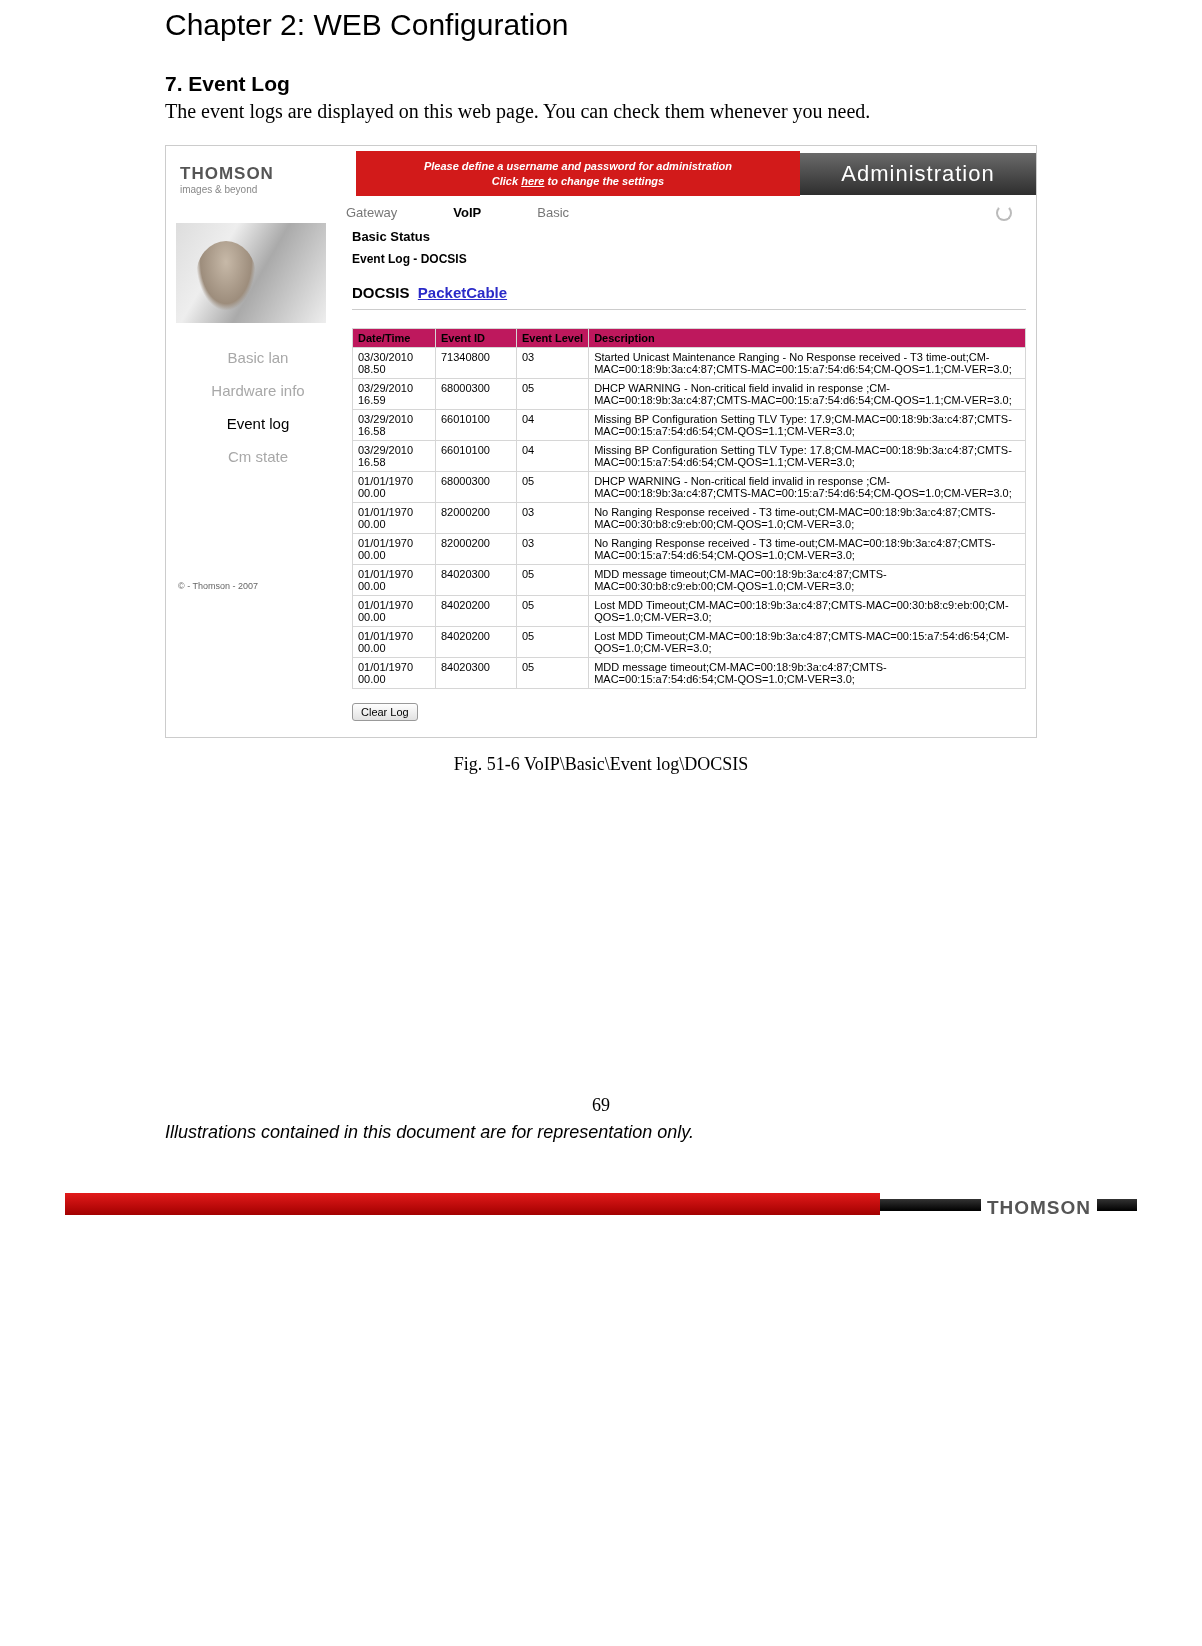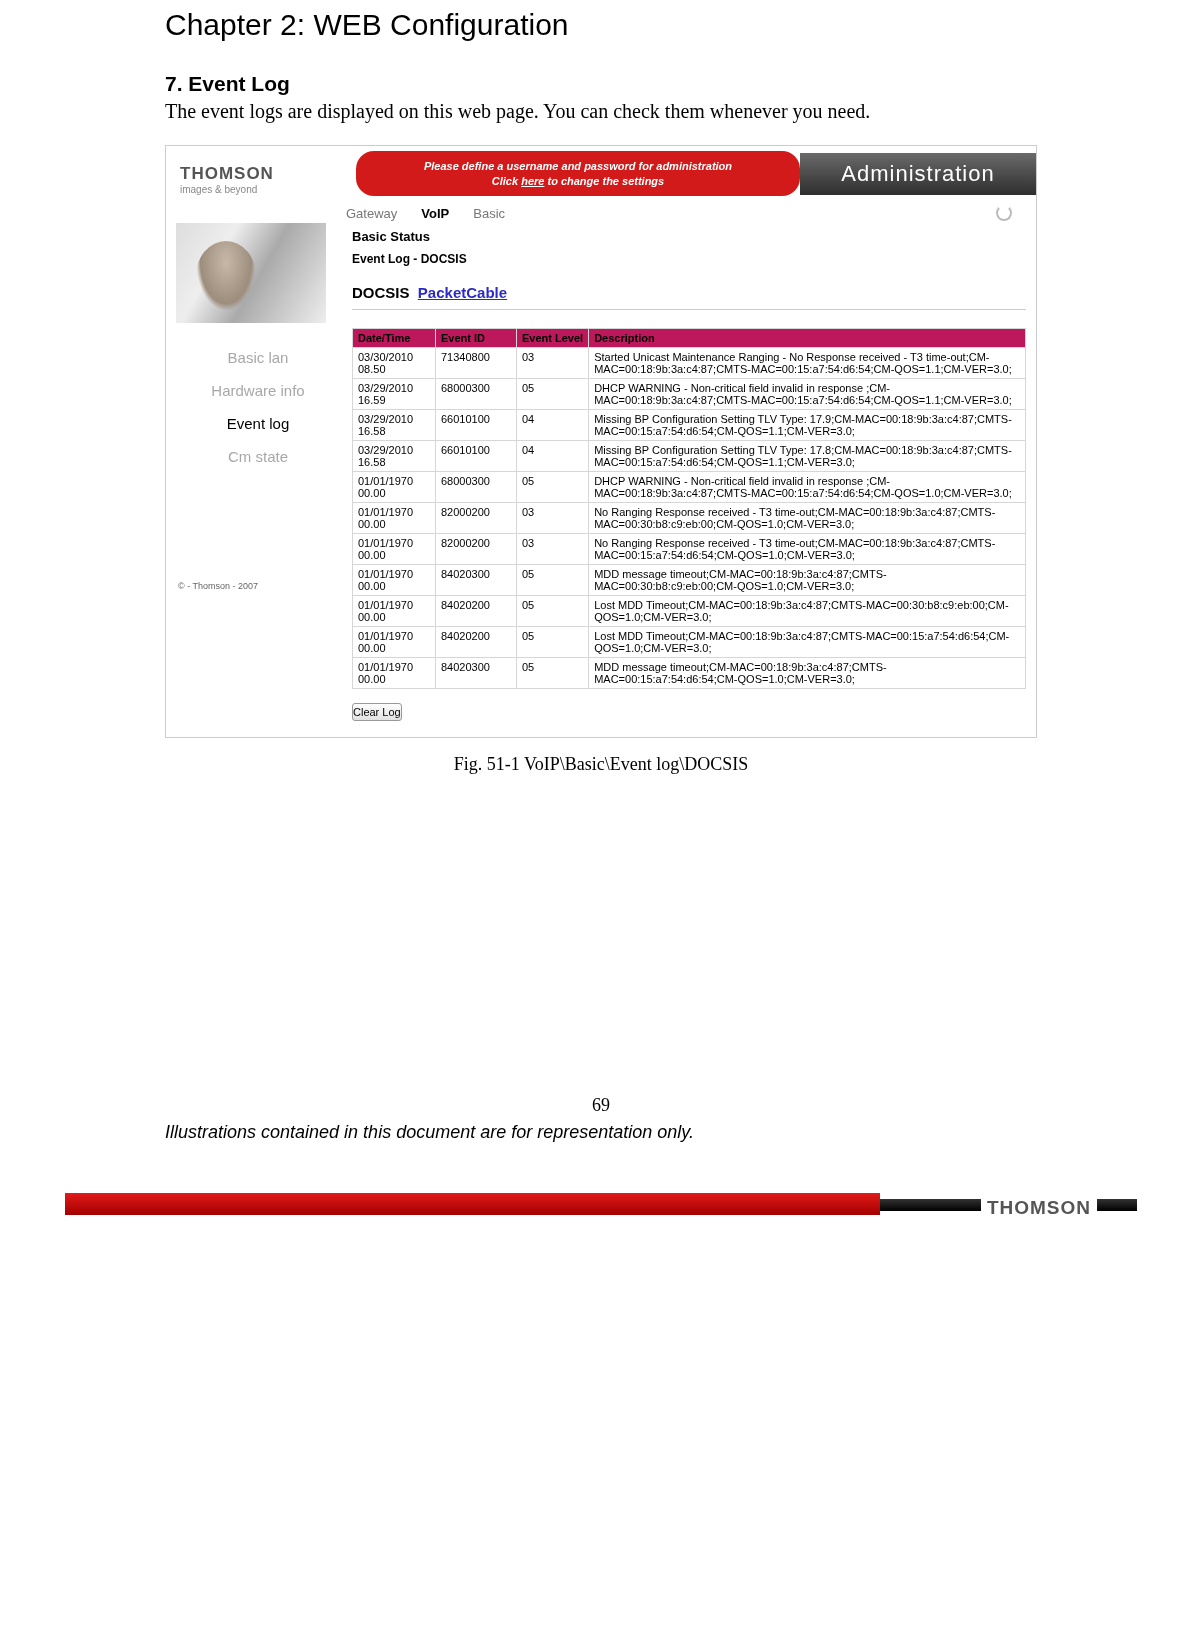"Please define a username and" .redmsg { border-radius: 18px -> none }
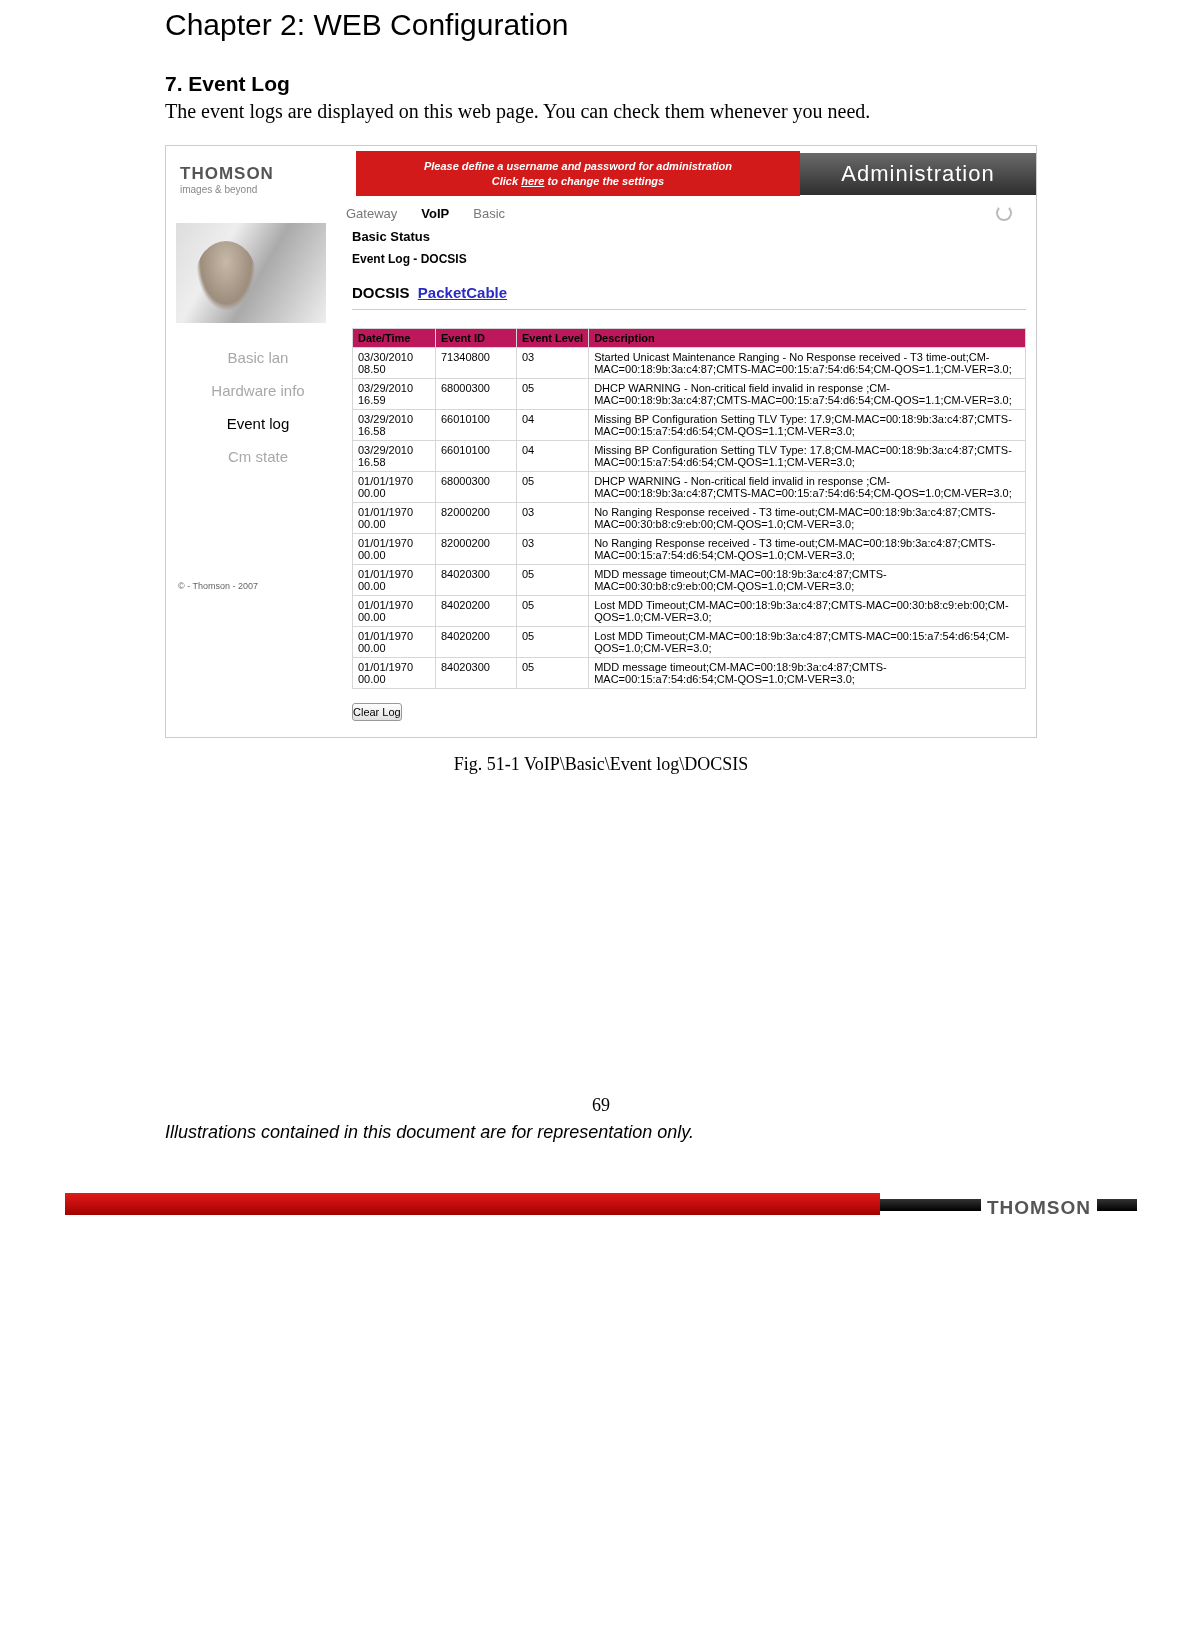"Gateway" .tabs { align-items: center -> none; gap: none -> 32px }
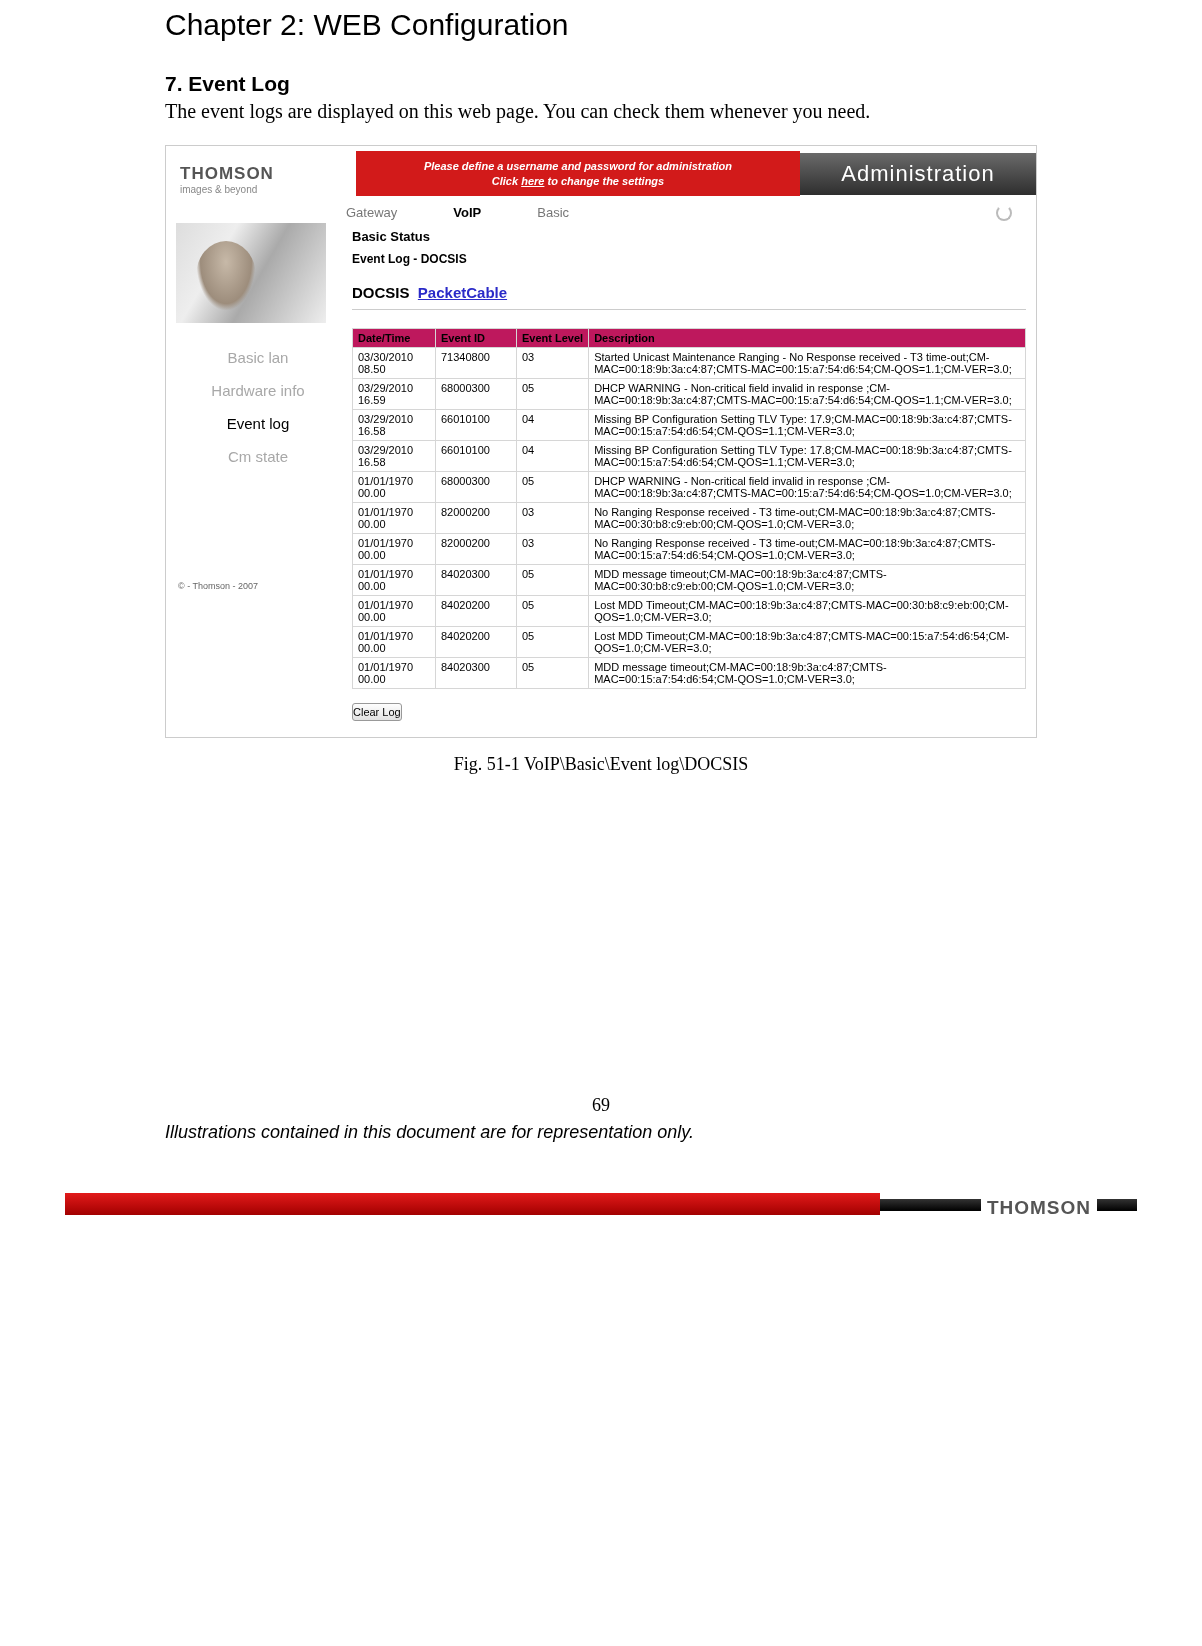"Clear Log" .clear-btn { padding: 2px 0 -> 2px 8px }
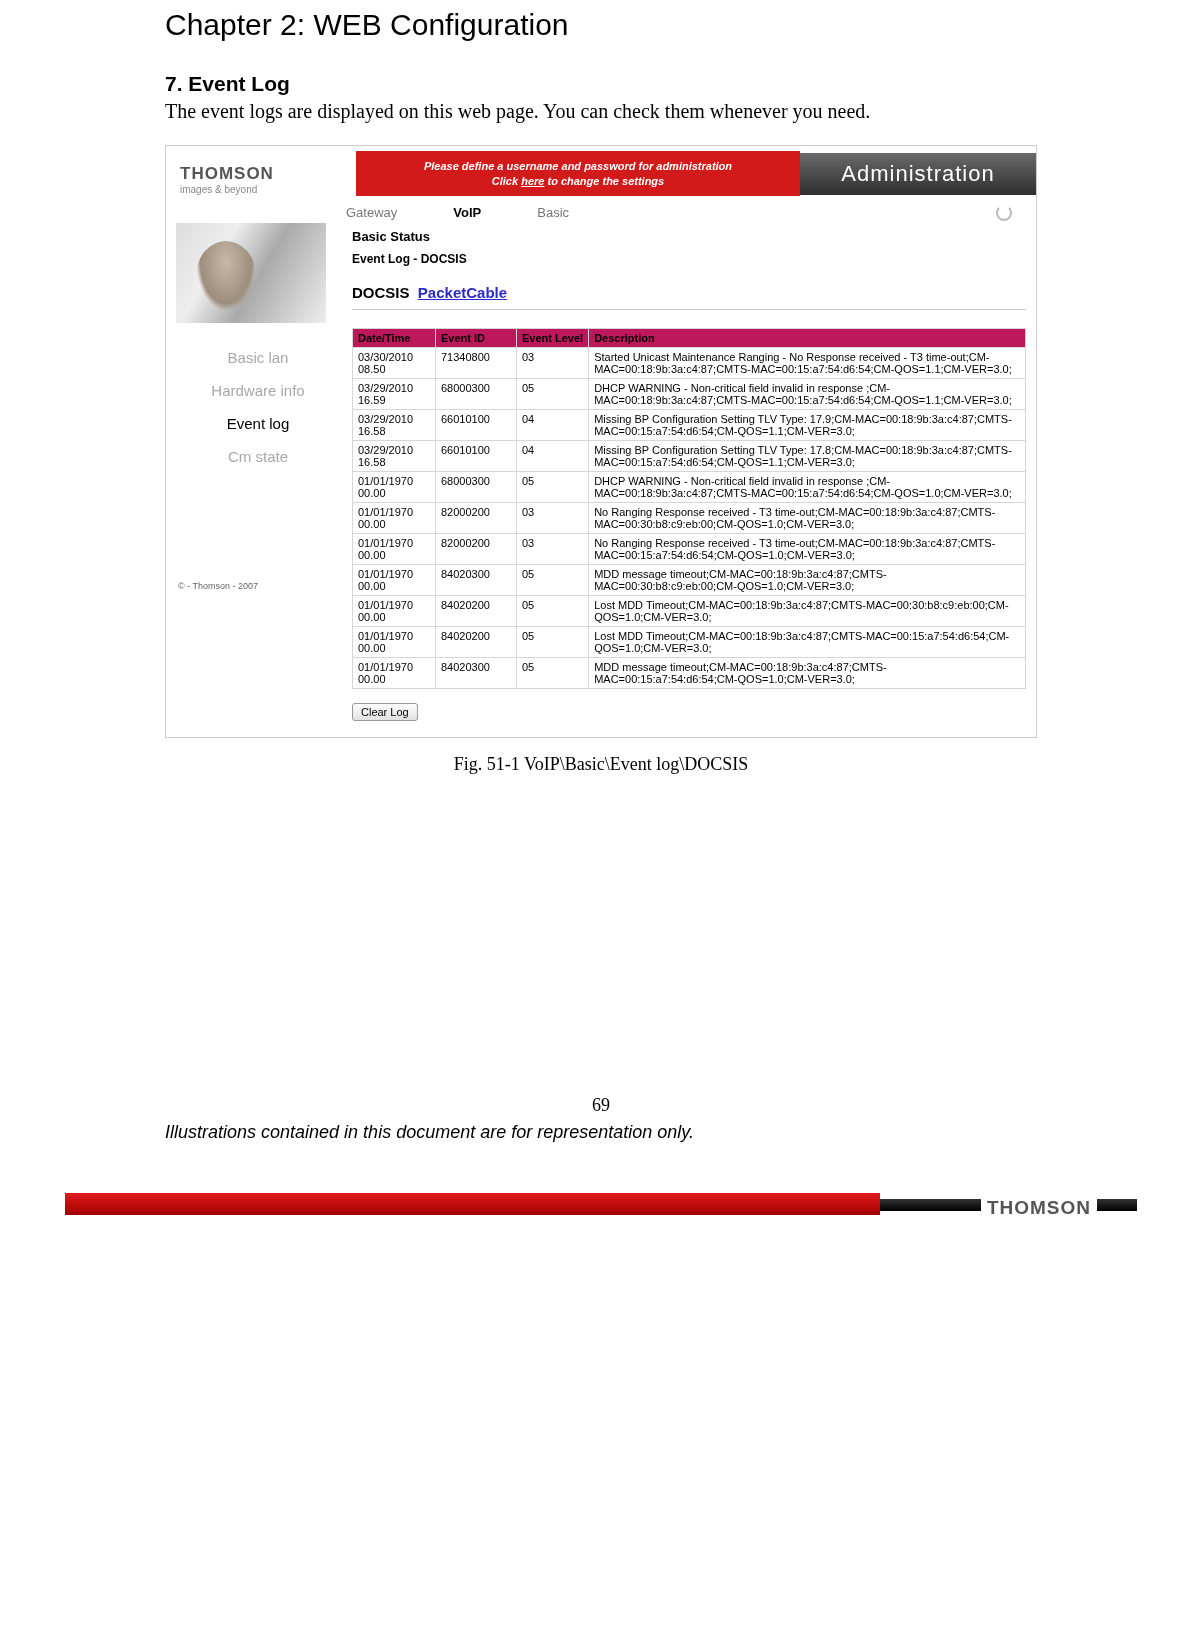"Fig. 51-1 VoIP\Basic\Event log\DOCSIS" div.caption { text: 51-1 -> 51-6 }
